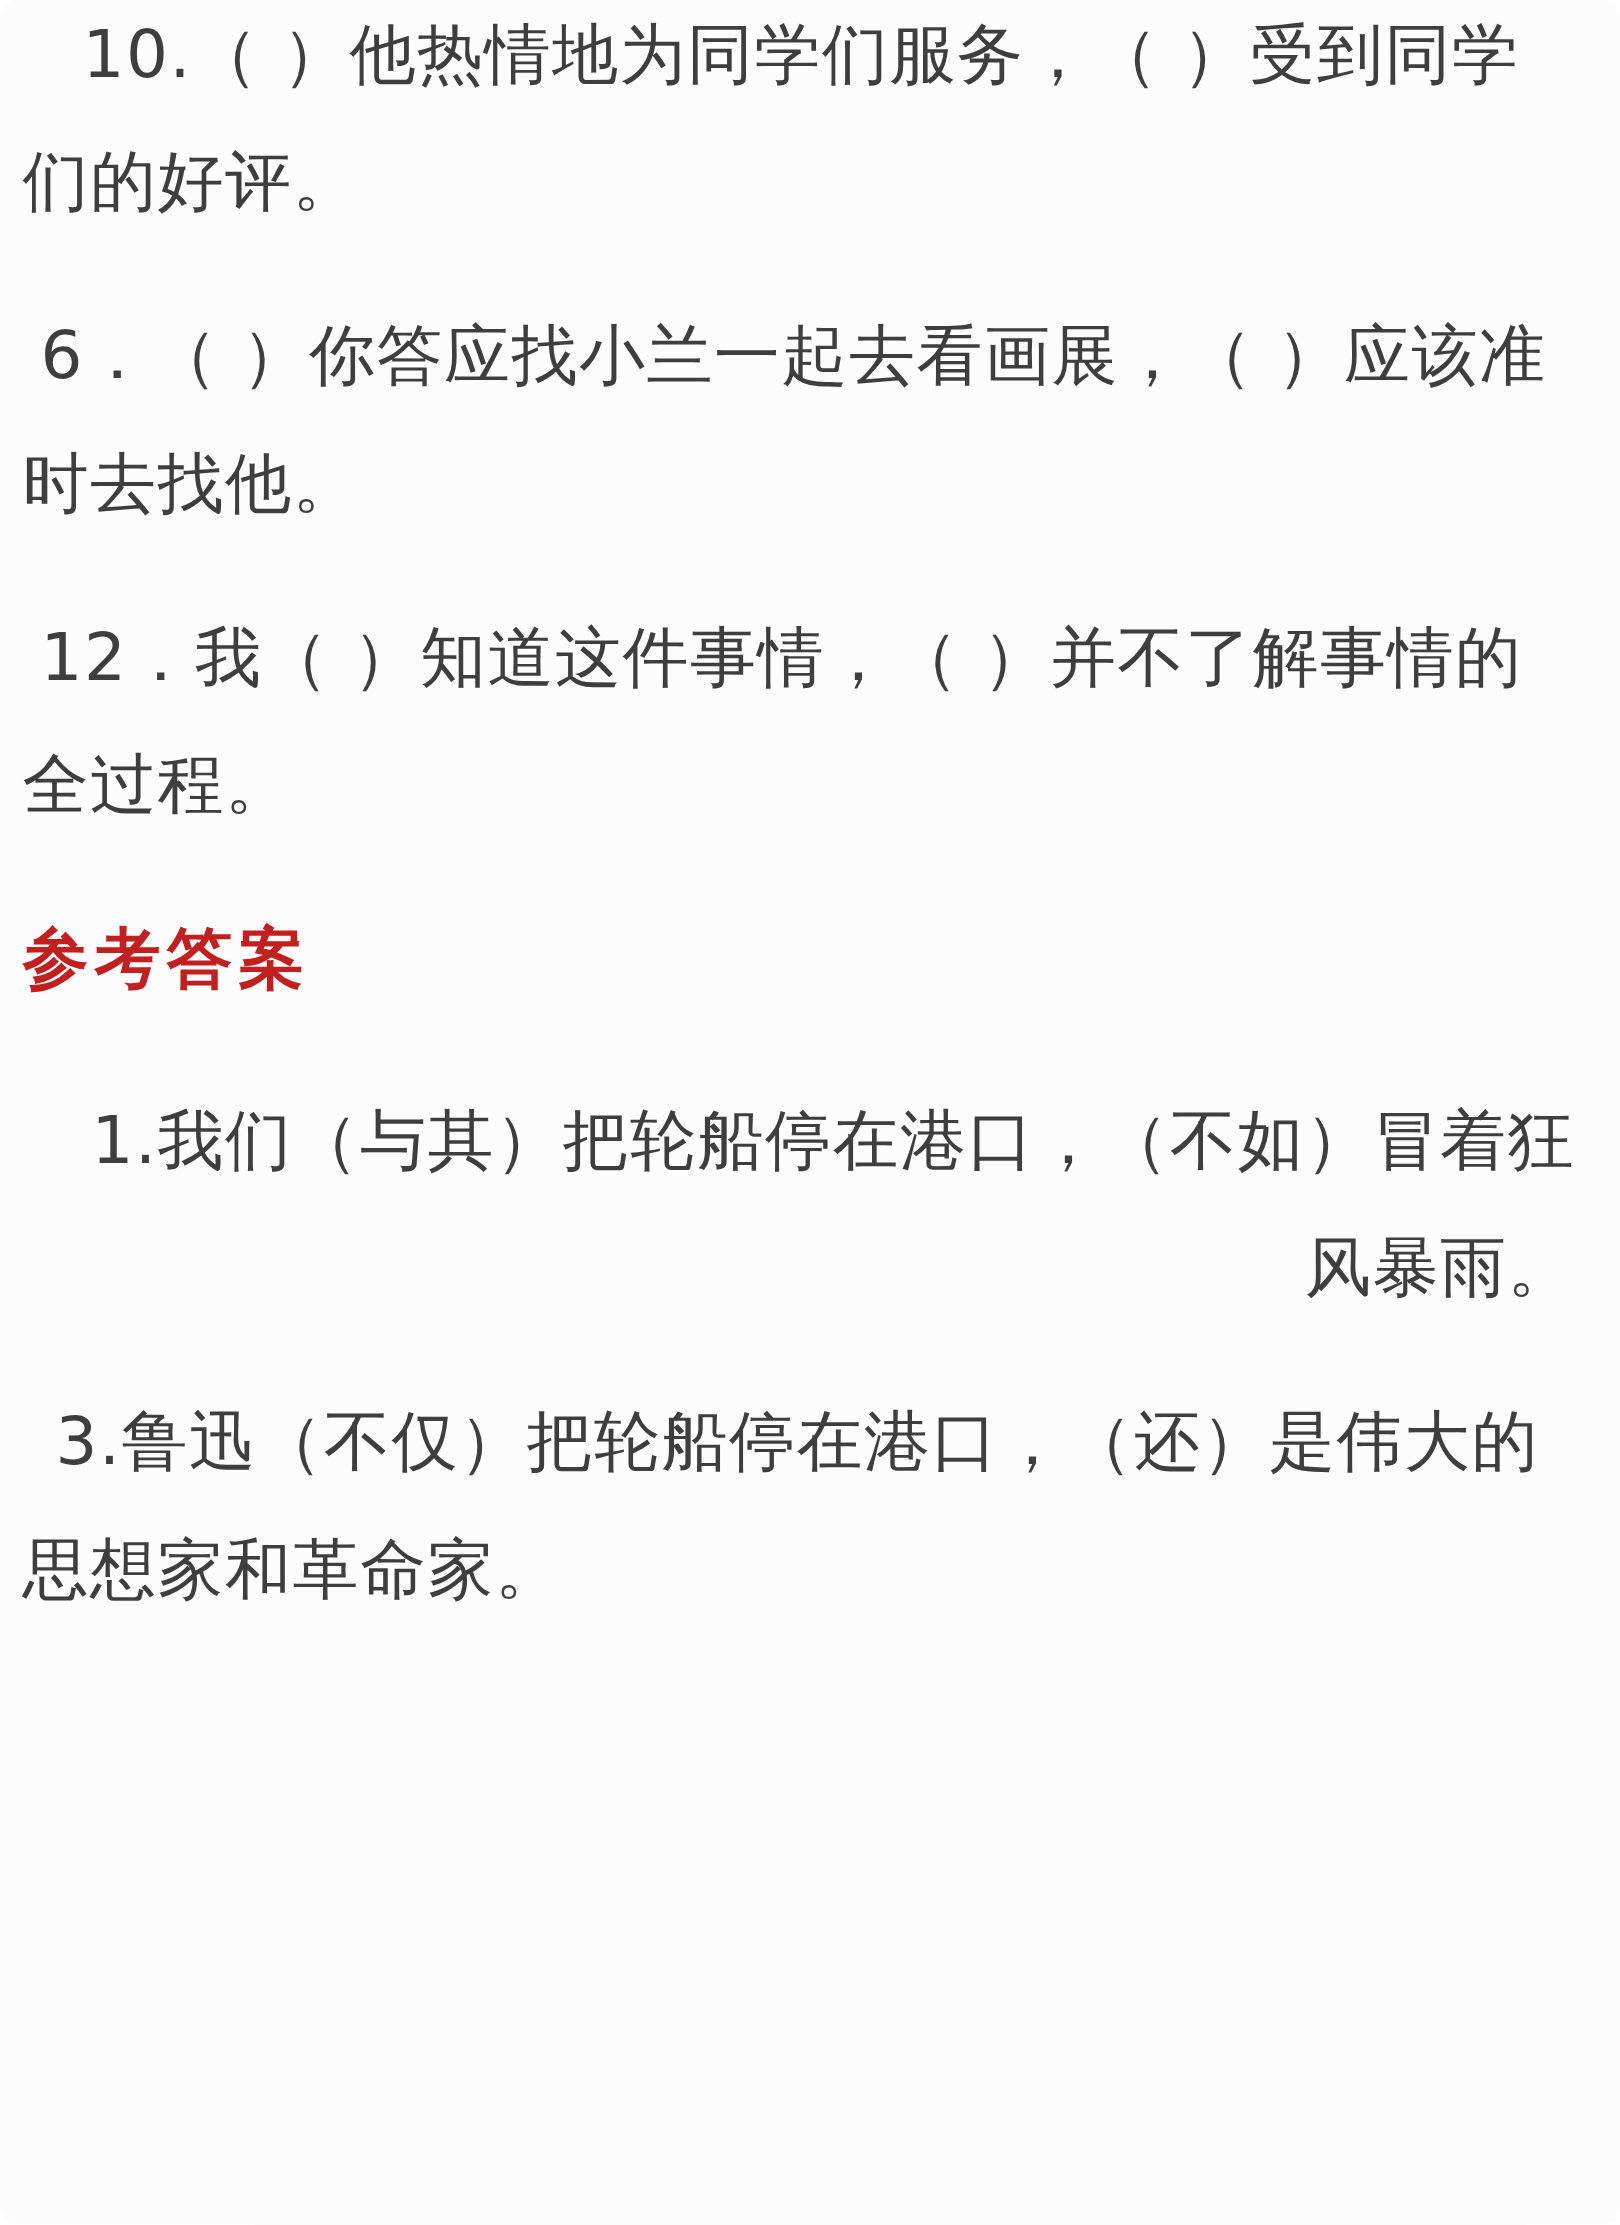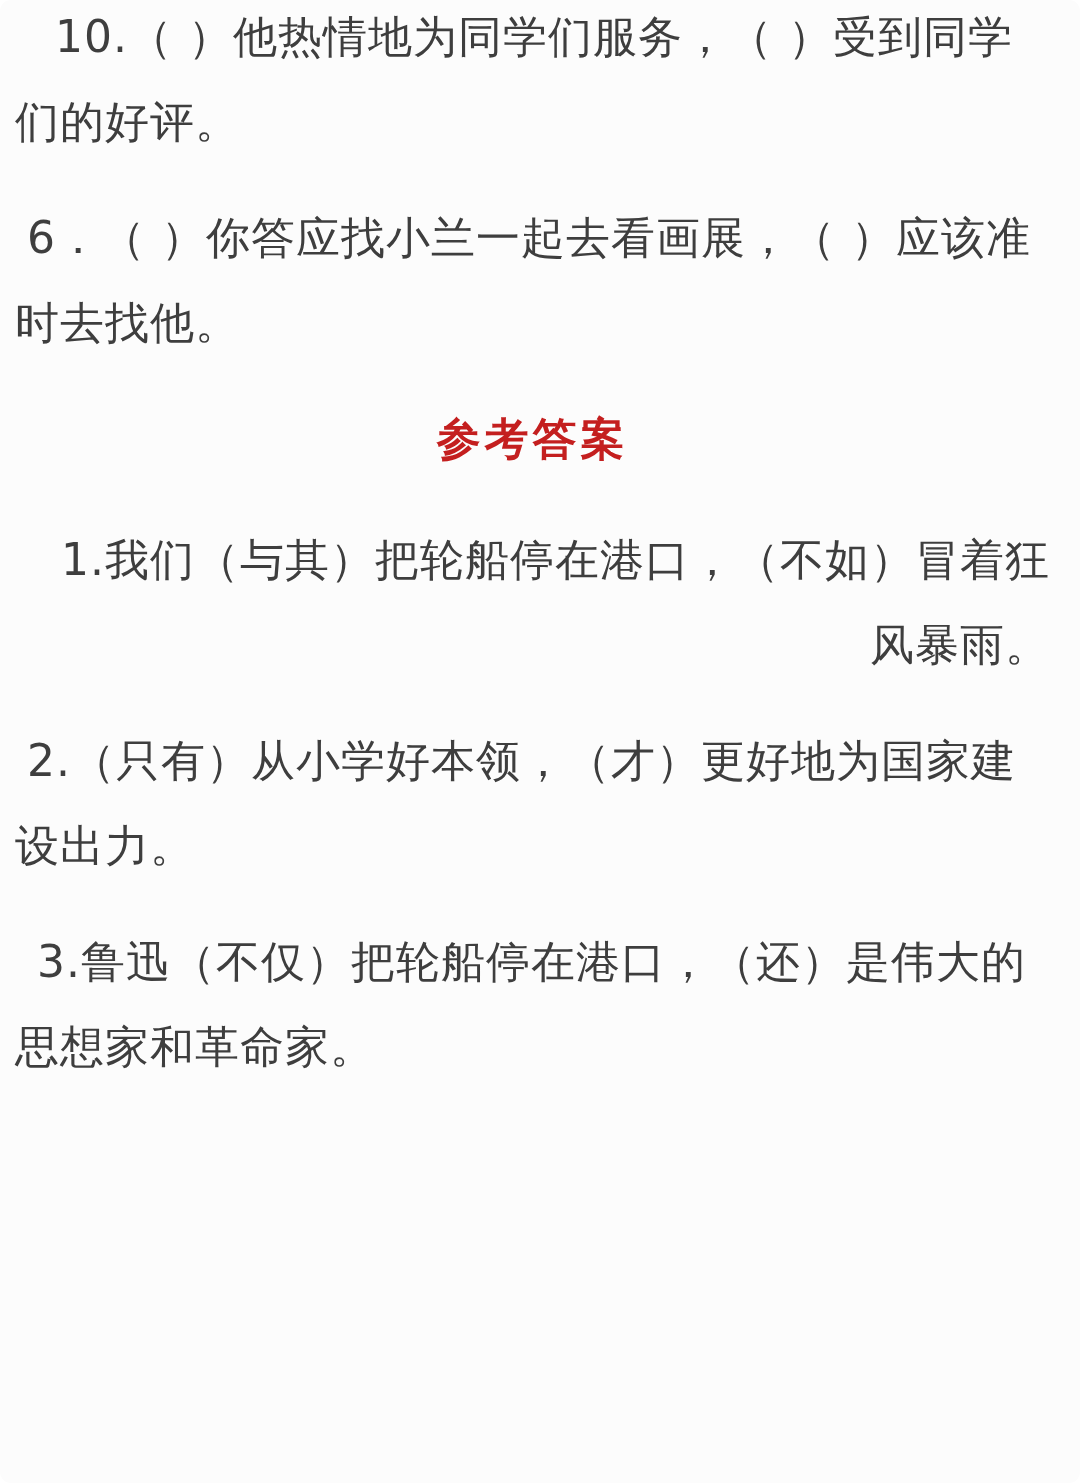"12．我（ ）知道这件事情，（ ）并不了解事情的全过程。" p.para { html: none -> <p><span>12．</span><span>我（ ）知道这件事情，（ ）并不了解事情的全过程。</span></p> }
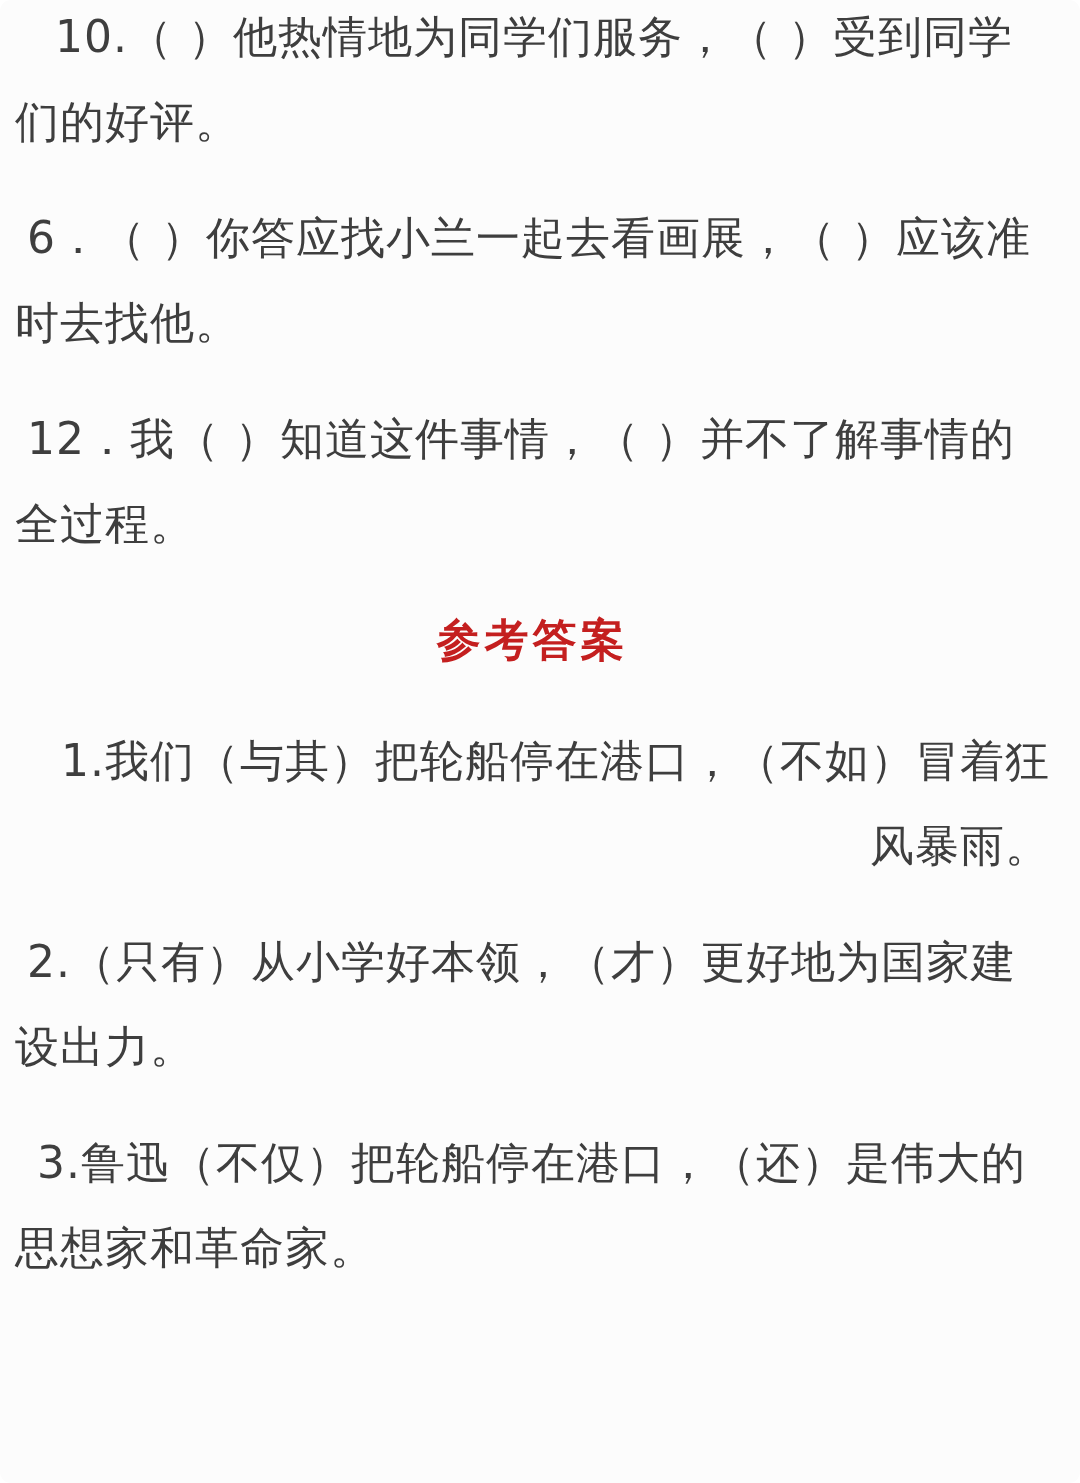"参考答案" .answers-heading { text-align: center -> left }
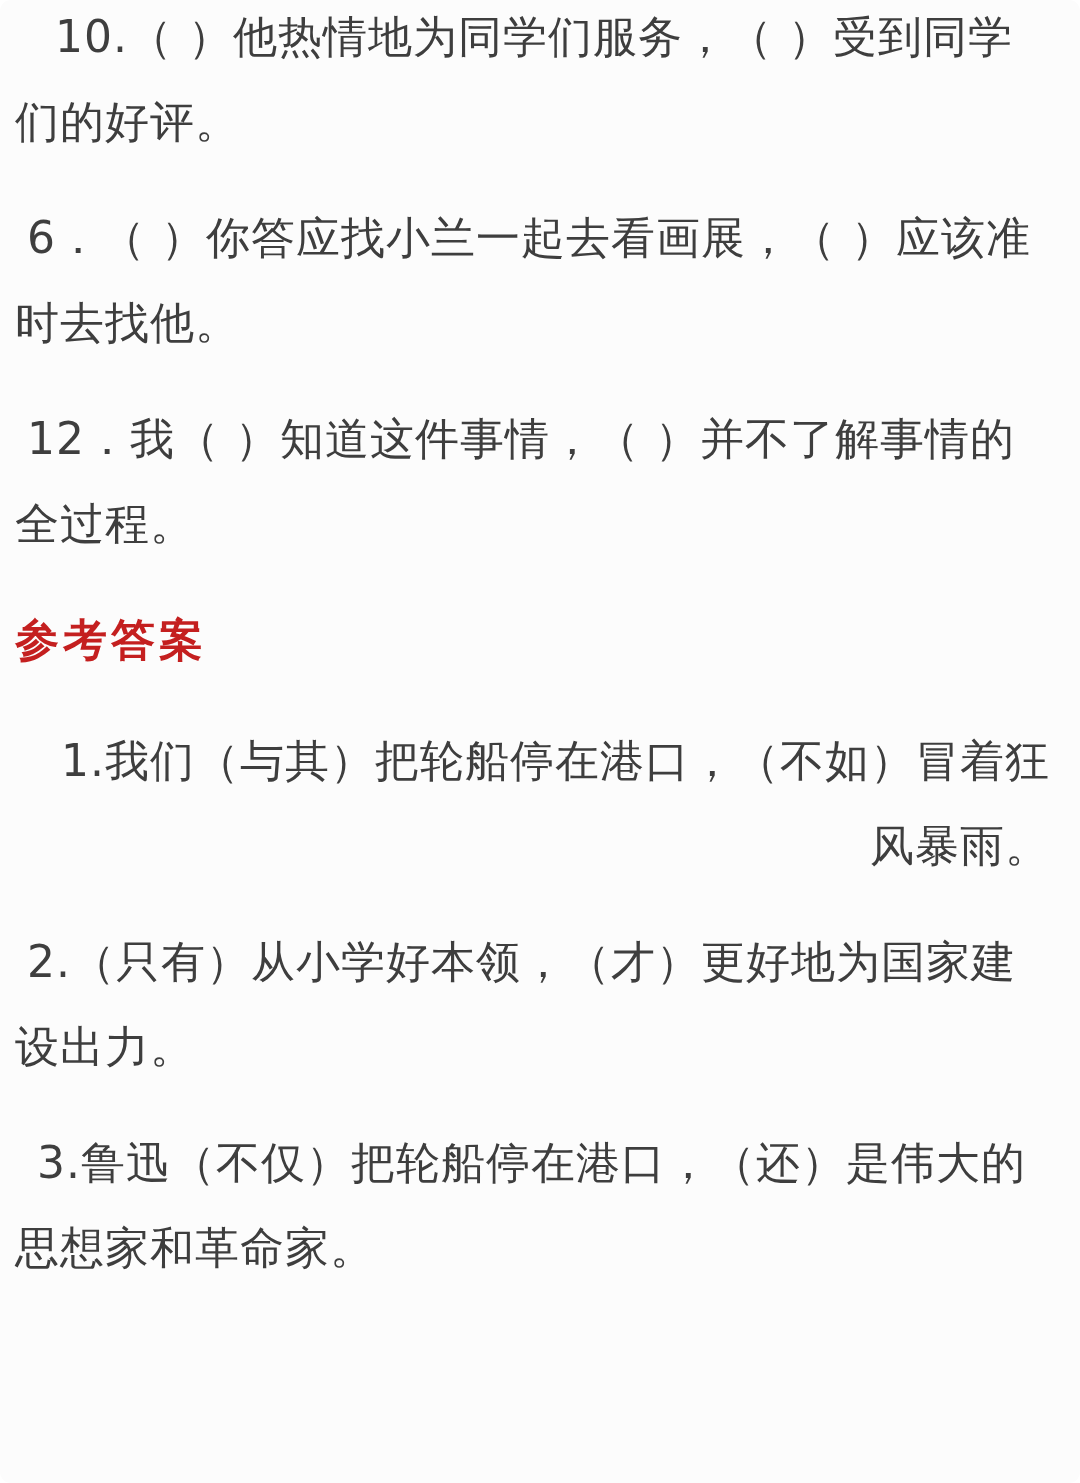"2.（只有）从小学好本领，（才）更好地为国家建设出力。" p.para { html: <p><span>2.</span><span>（只有）从小学好本领，（才）更好地为国家建设出力。</span></p> -> none }
